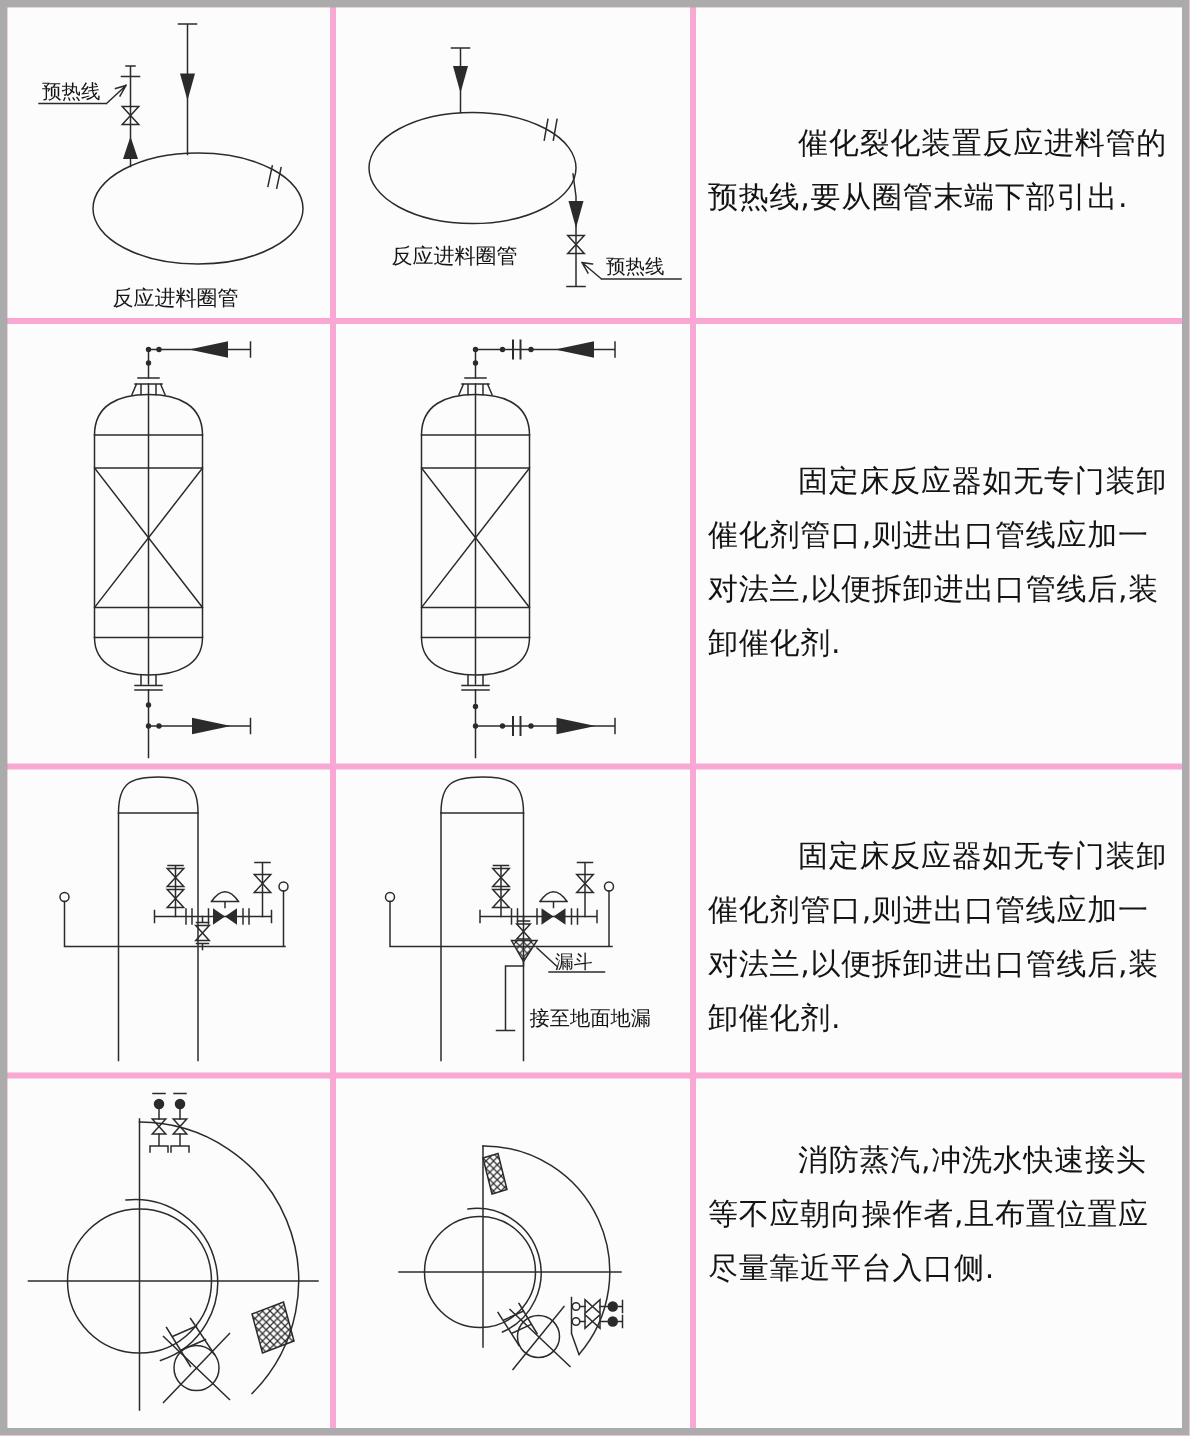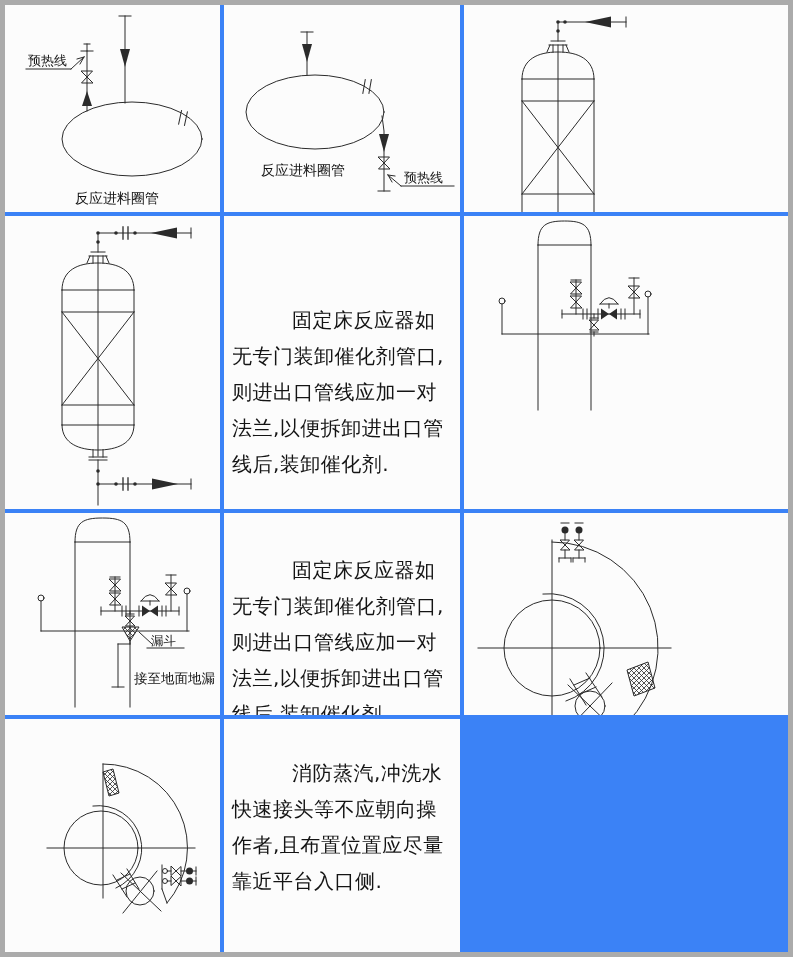"预热线" .page { background: #3b82f6 -> #f9a8d4 }
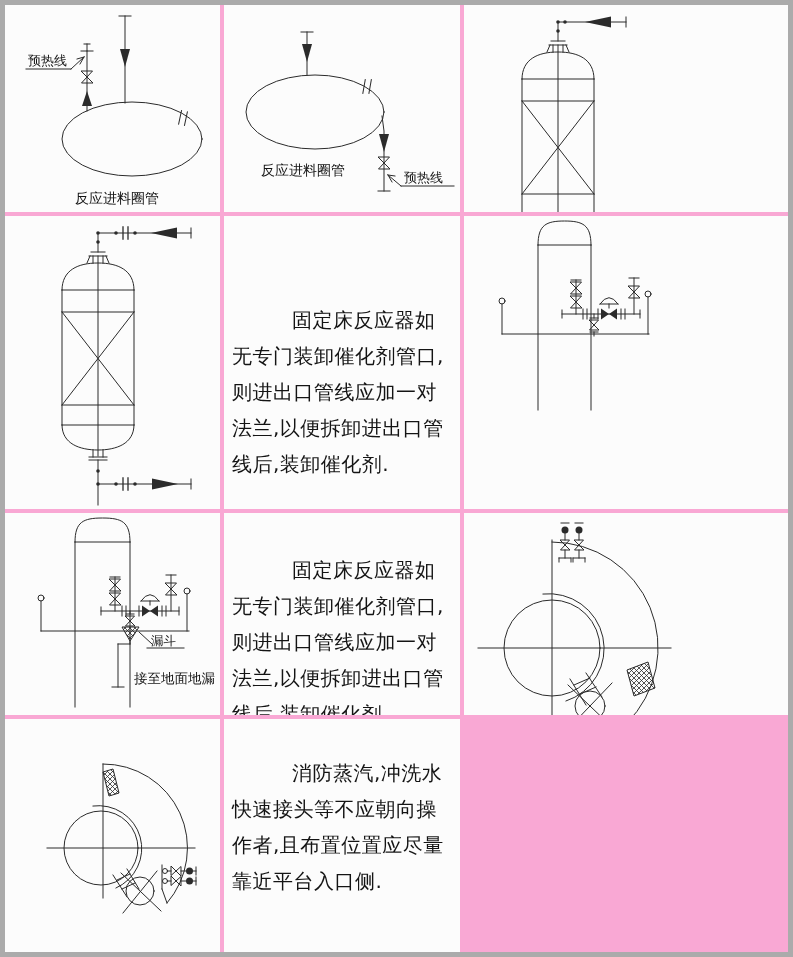"催化裂化装置反应进料管的预热线,要从圈管末端下部引出." div.cell { html: none -> <div> <p>催化裂化装置反应进料管的预热线,要从圈管末端下部引出.</p> </div> }
